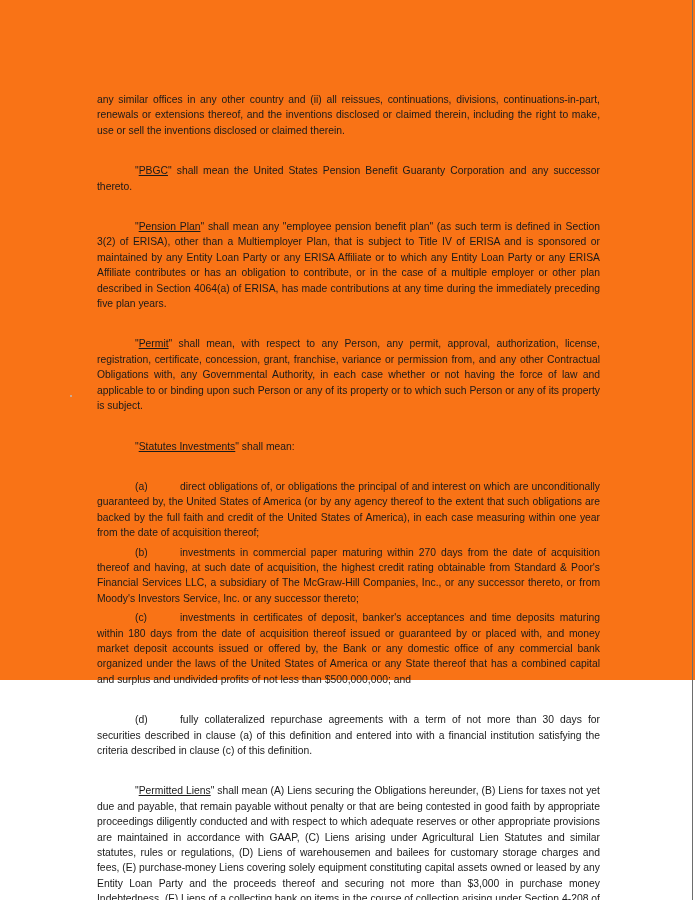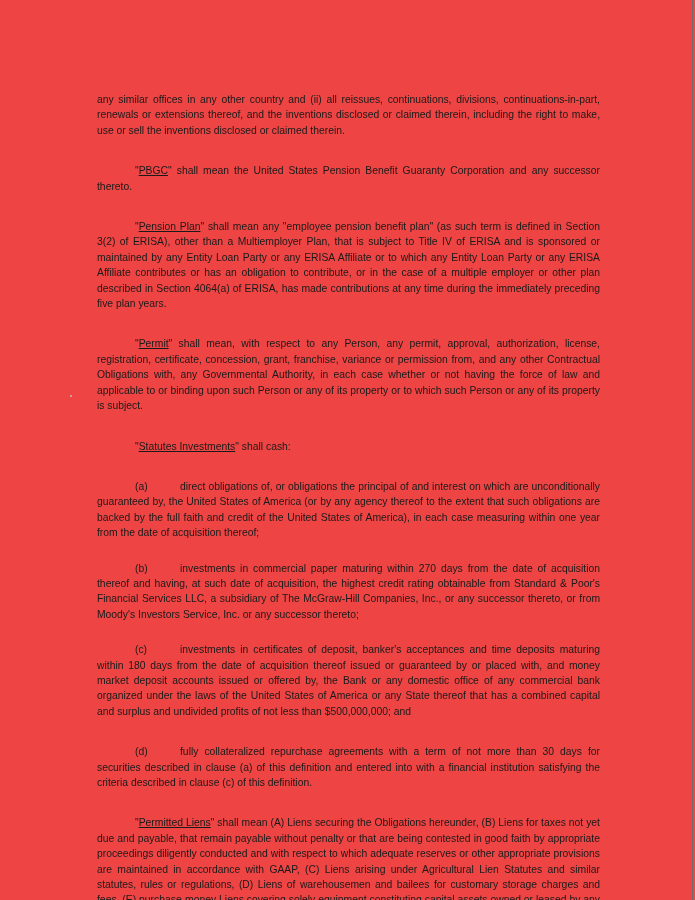"any similar offices in any" .page { background: #ef4444 -> #f97316; height: 900px -> 680px }
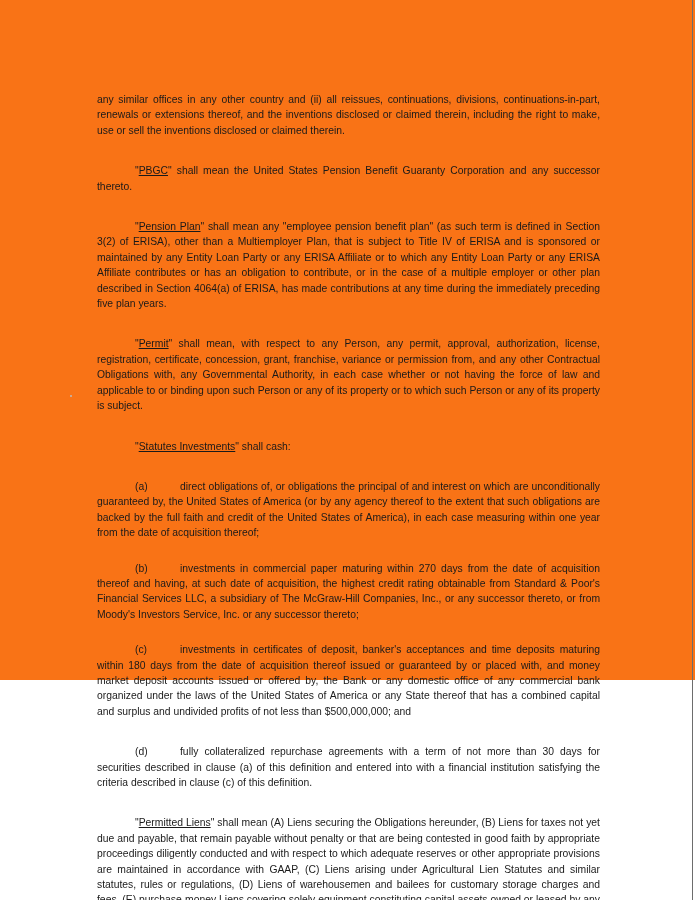"shall cash:" span { text: cash -> mean }
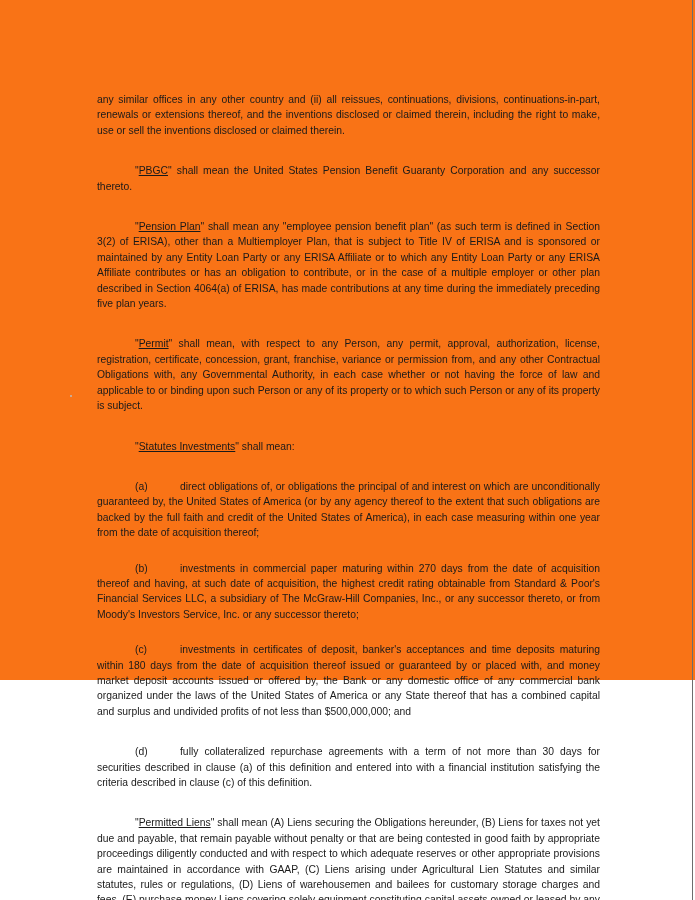"(b) investments in commercial paper" .gap-s { margin-top: 20px -> 4px }
